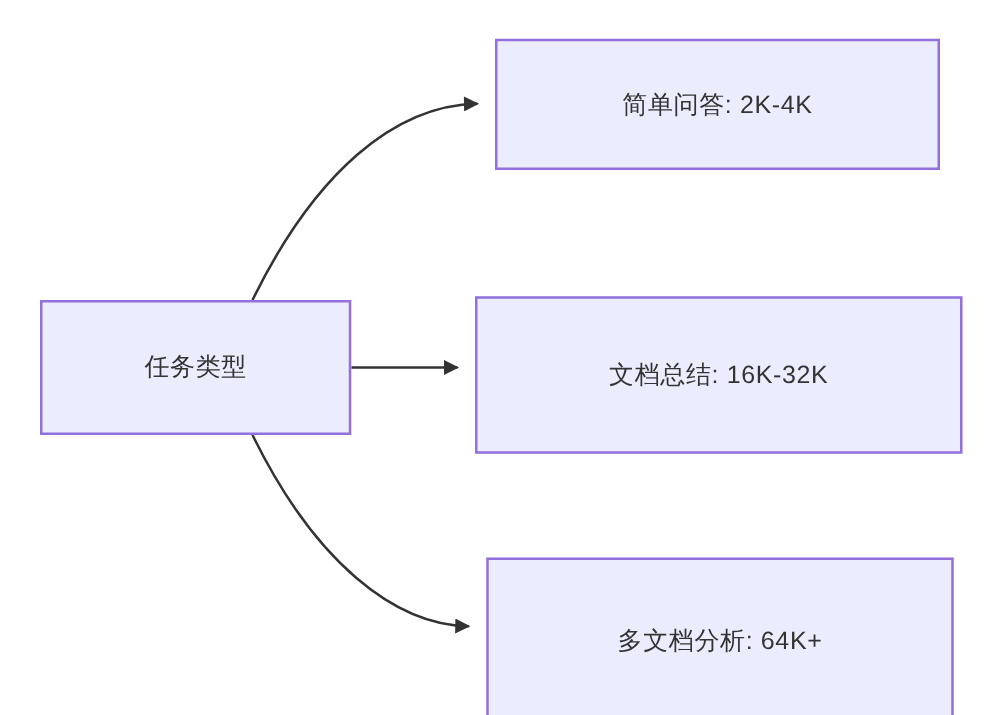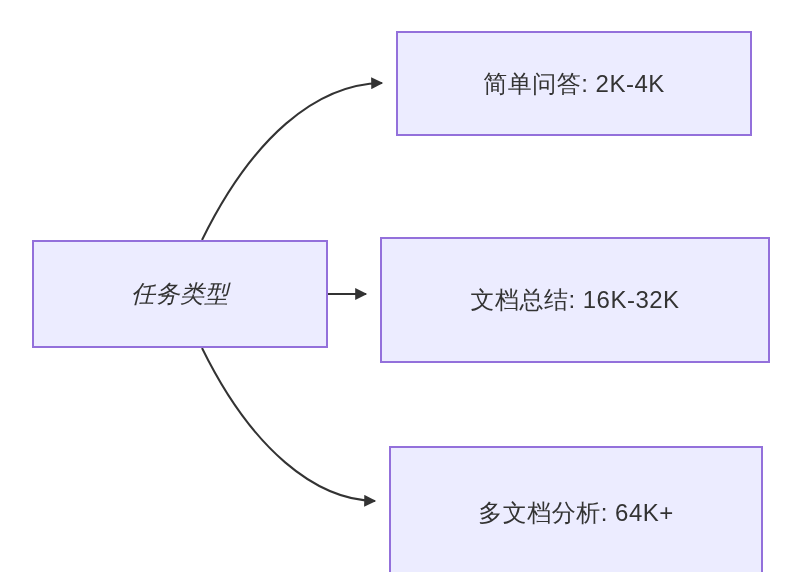"简单问答: 2K-4K" .node { font-size: 24px -> 20px }
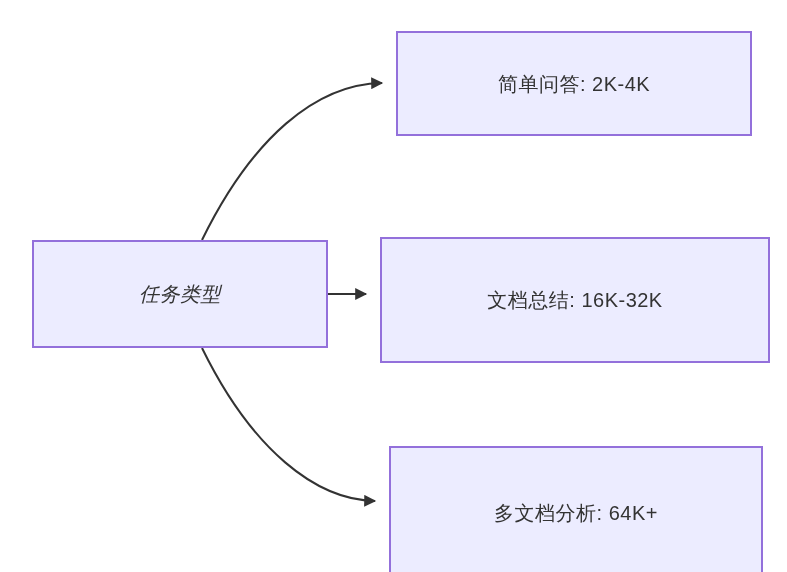"任务类型" .node-root { font-style: italic -> none; width: 296px -> 249px }
